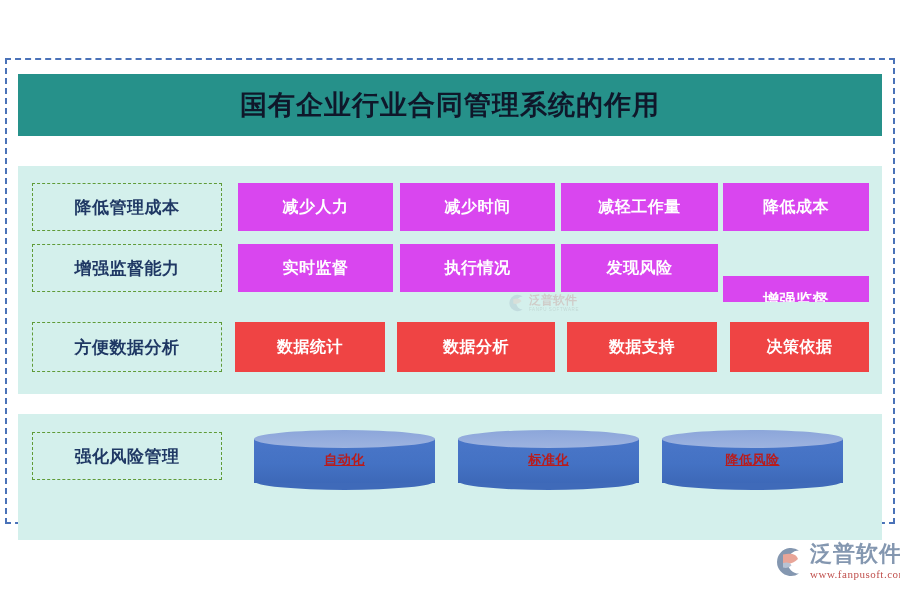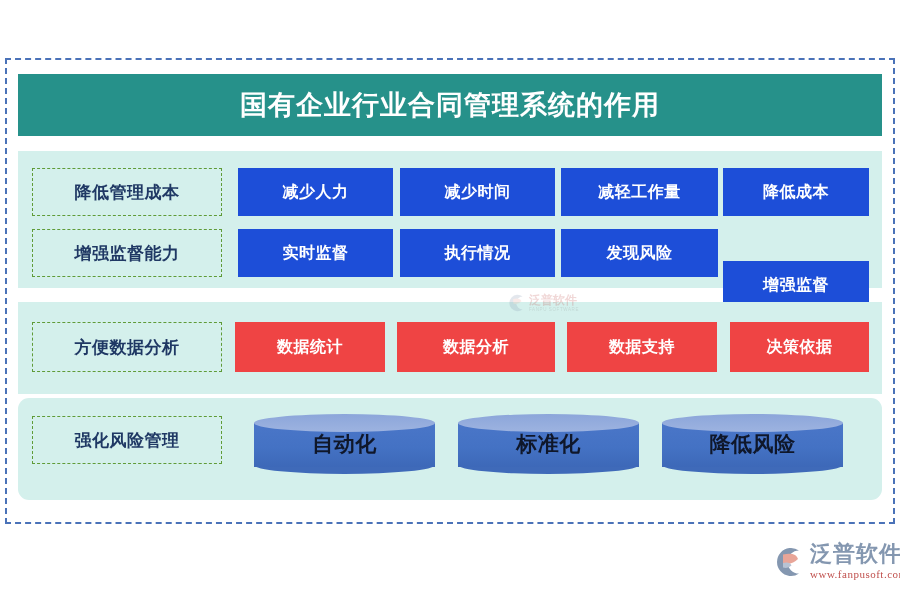"国有企业行业合同管理系统的作用" .title-text { color: #ffffff -> #0f172a }
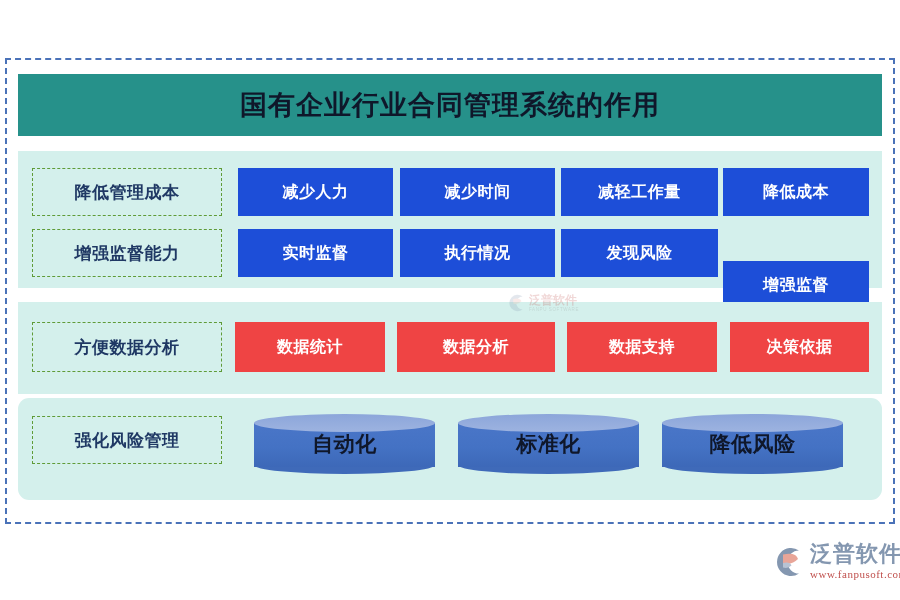"降低管理成本" #panel-0 { top: 151px -> 166px }
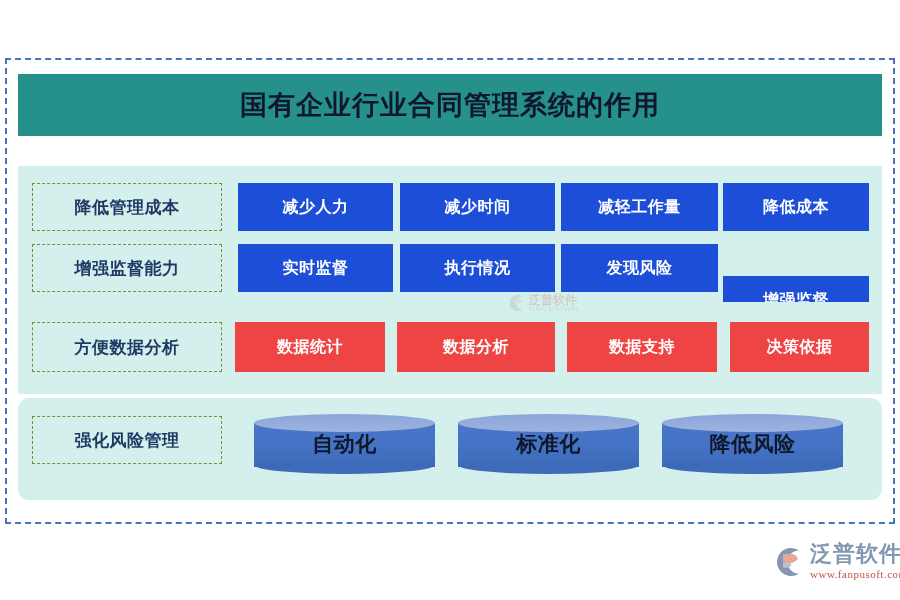"减少人力" .card.green { background: #1d4ed8 -> #d946ef }
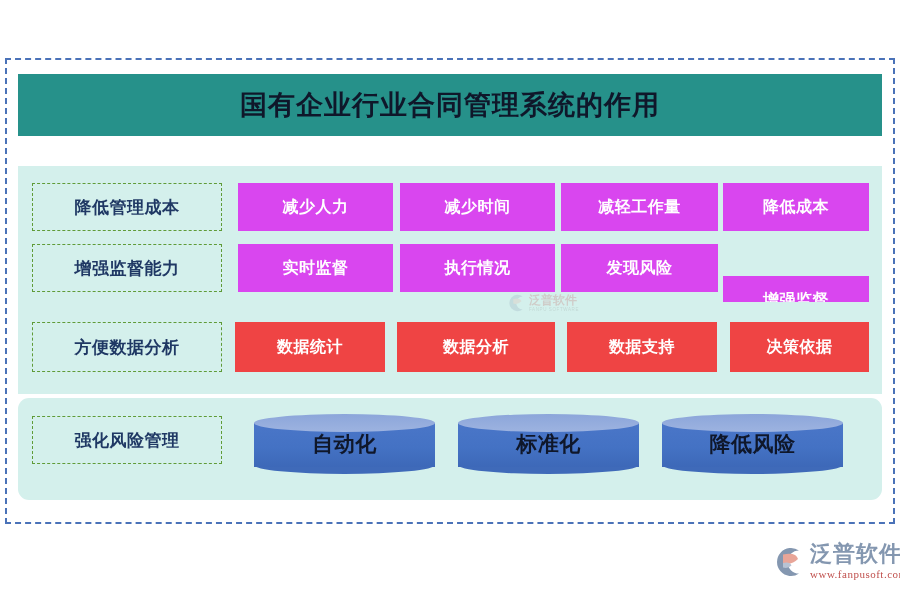"强化风险管理" #panel-2 { border-radius: 11px -> none; height: 102px -> 126px; top: 398px -> 414px }
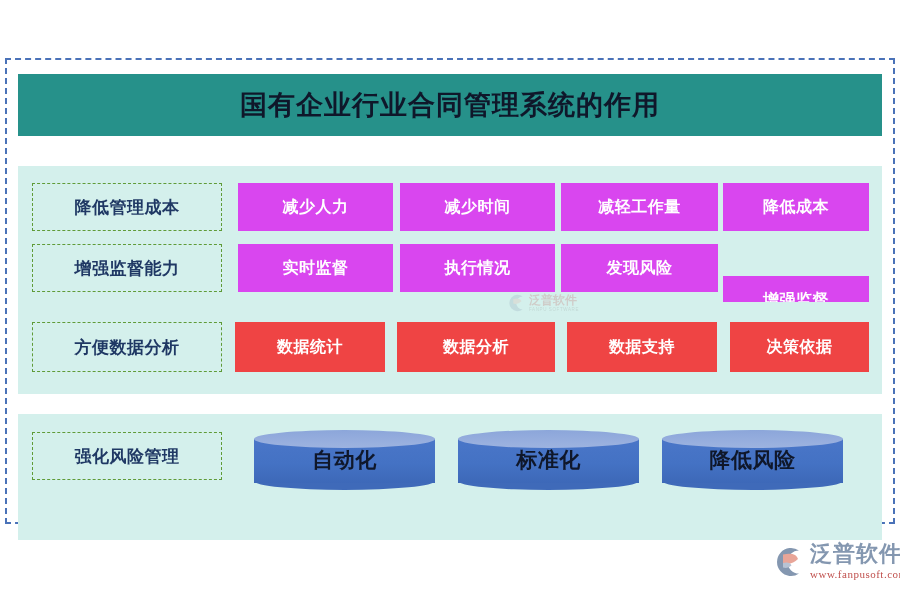"自动化" .cyl-label { color: #0f172a -> #b91c1c; font-size: 21px -> 13px; text-decoration: none -> underline }
